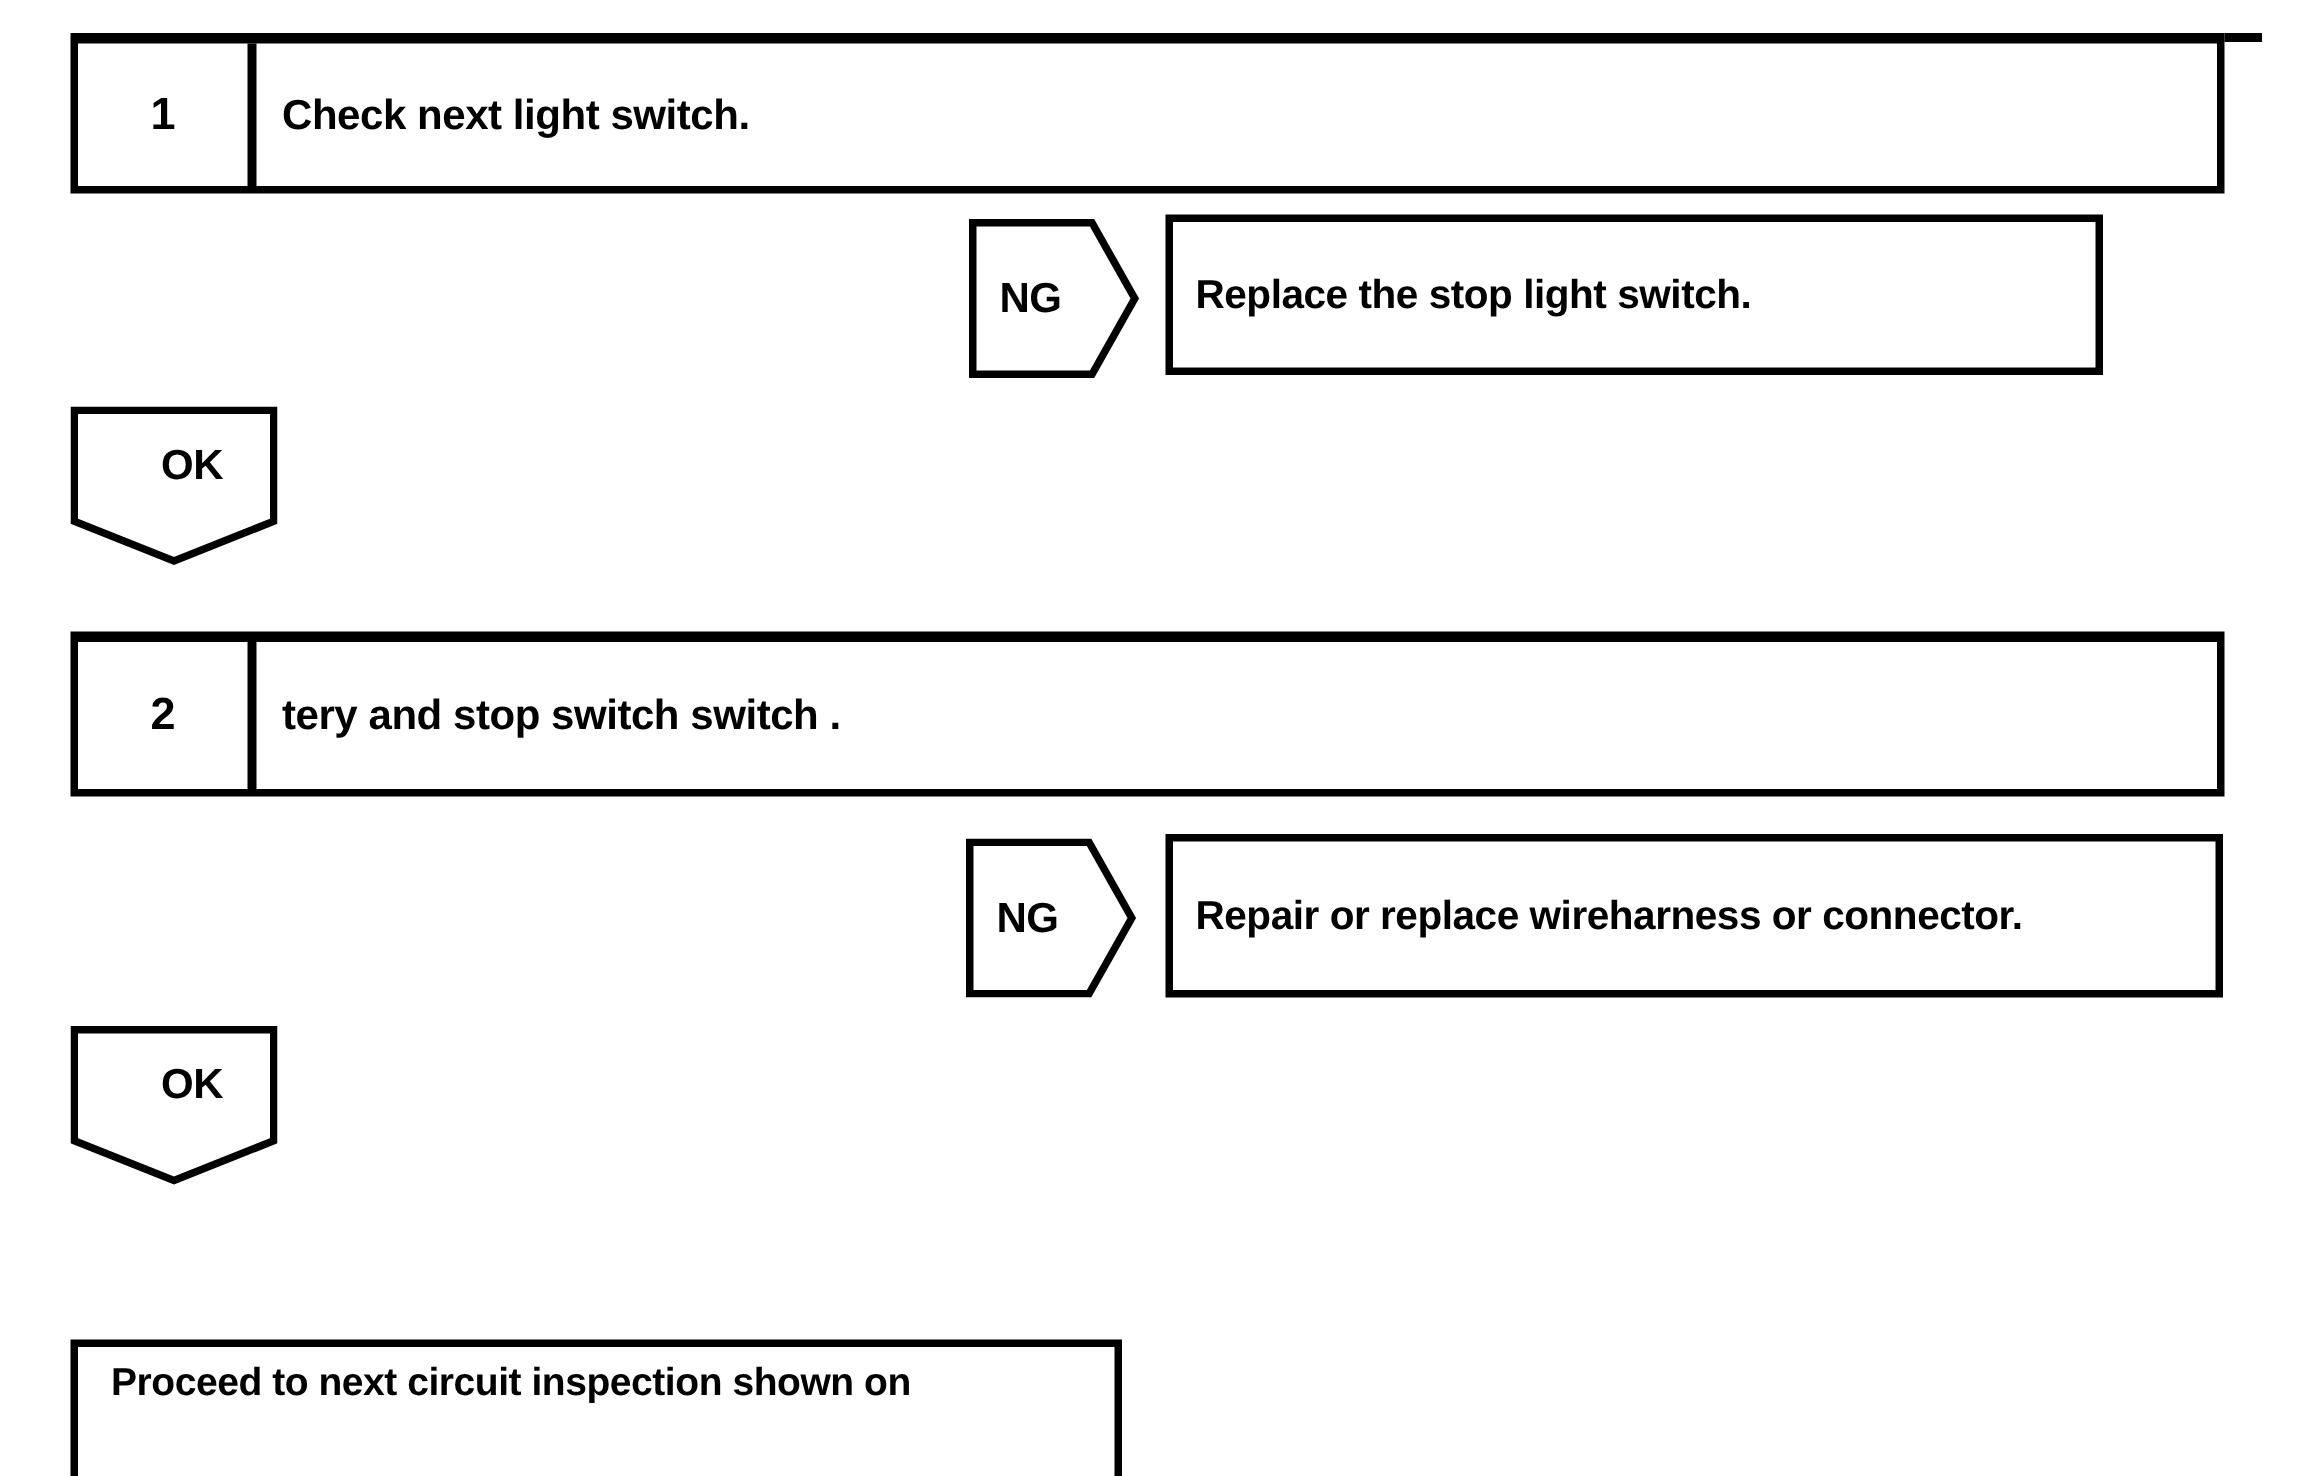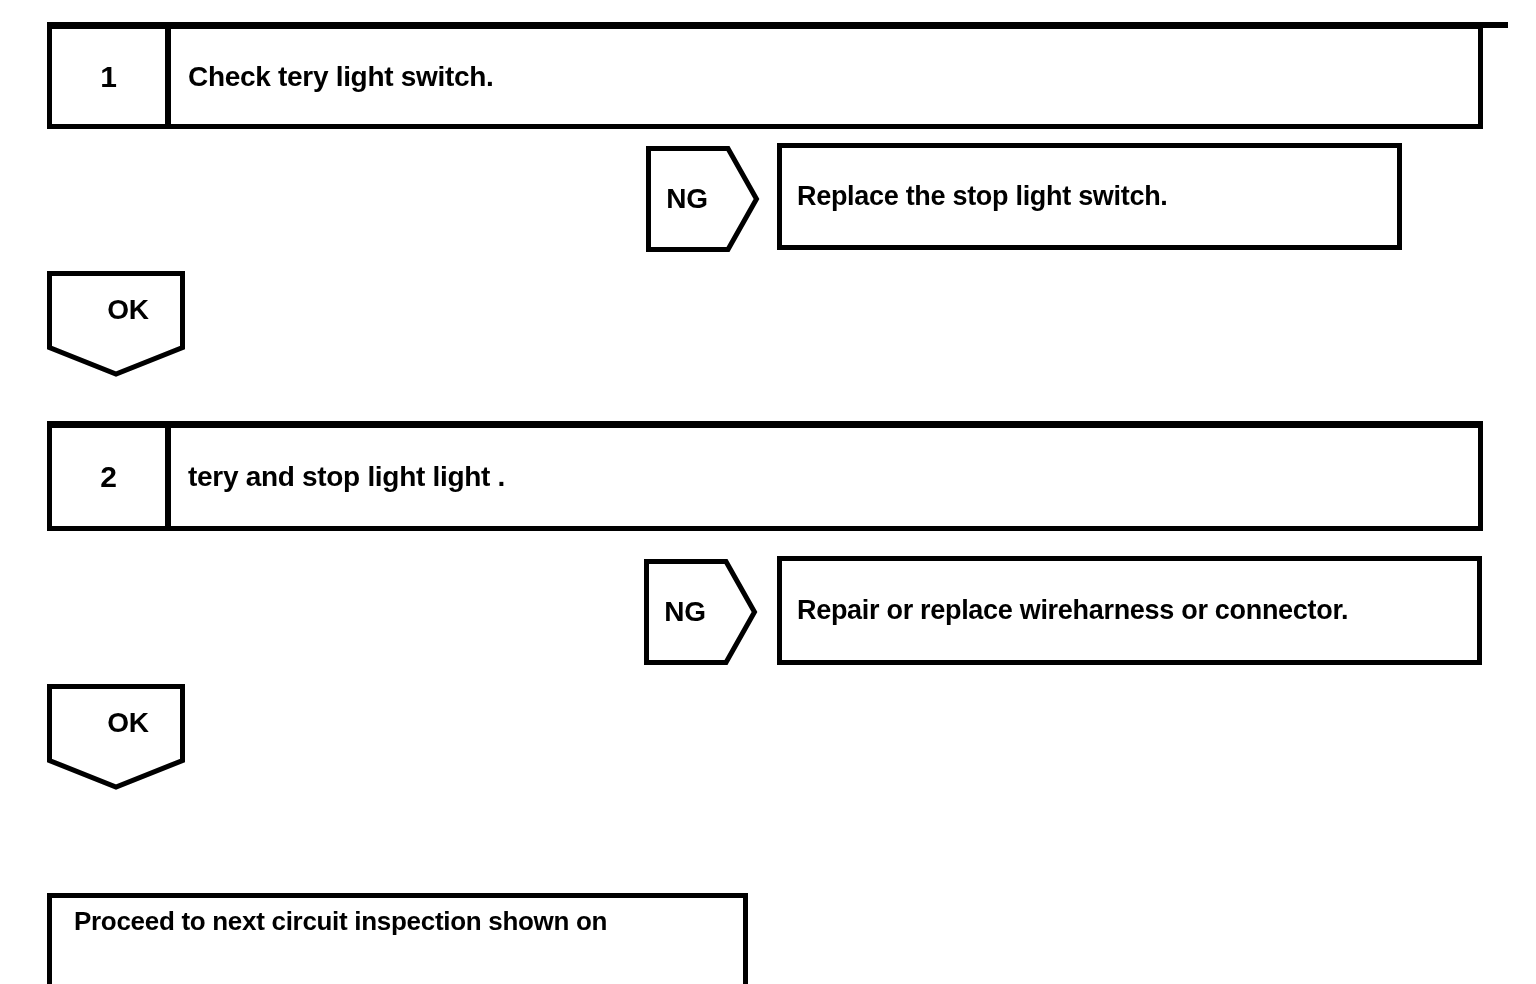"Check tery light switch." span { text: tery -> next }
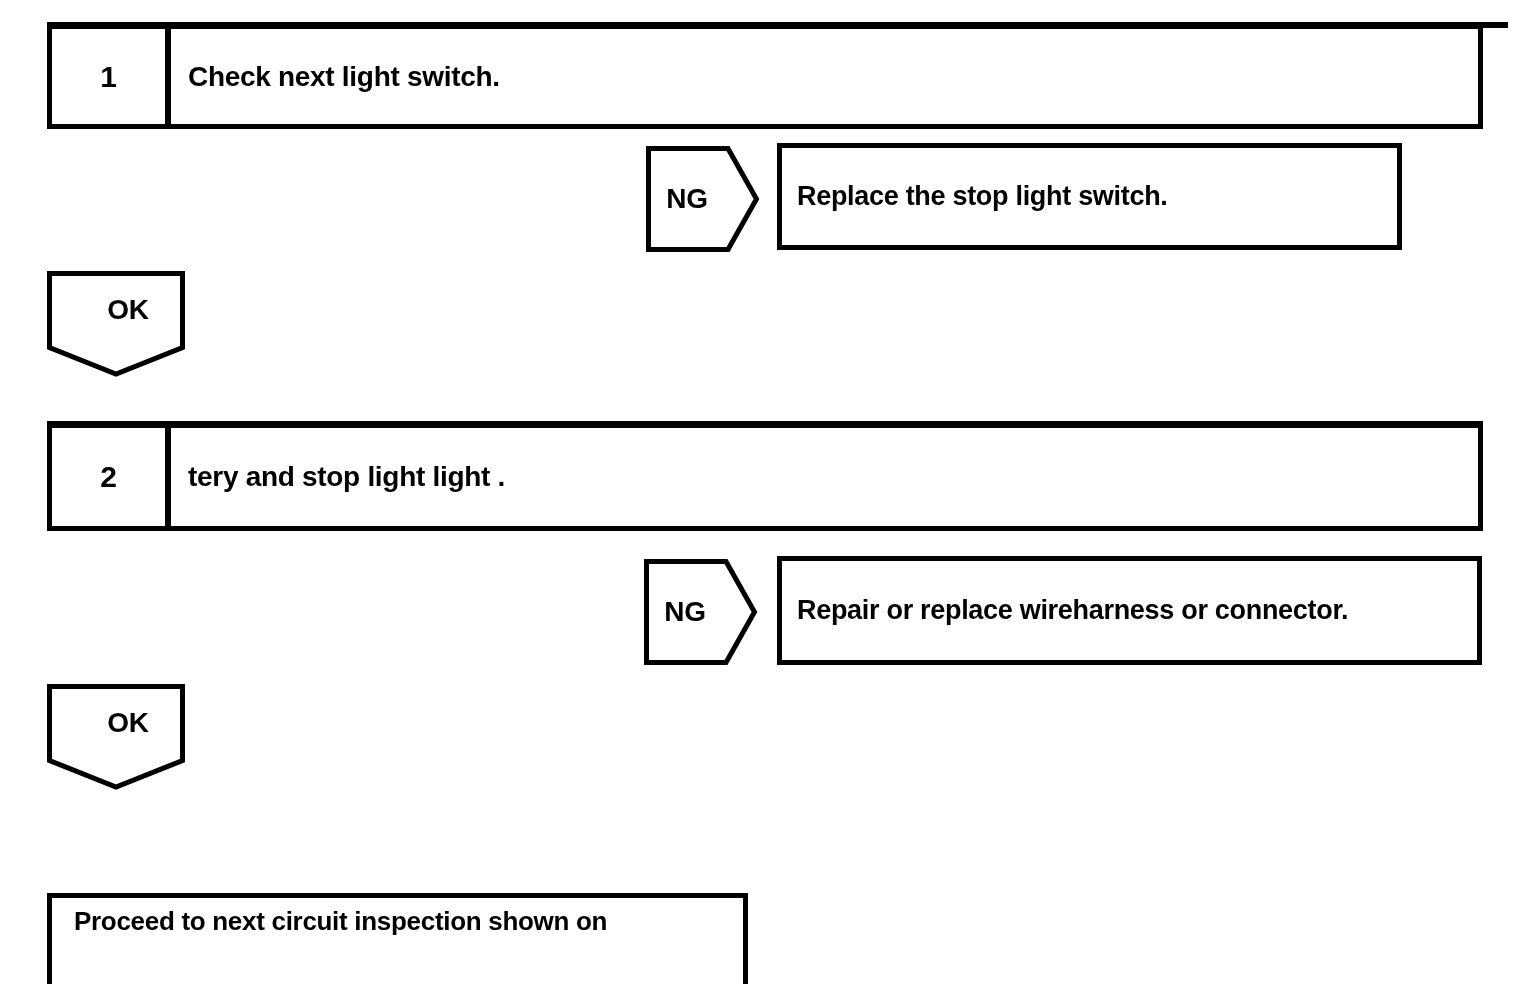"tery and stop light light" span { text: light light -> switch switch }
